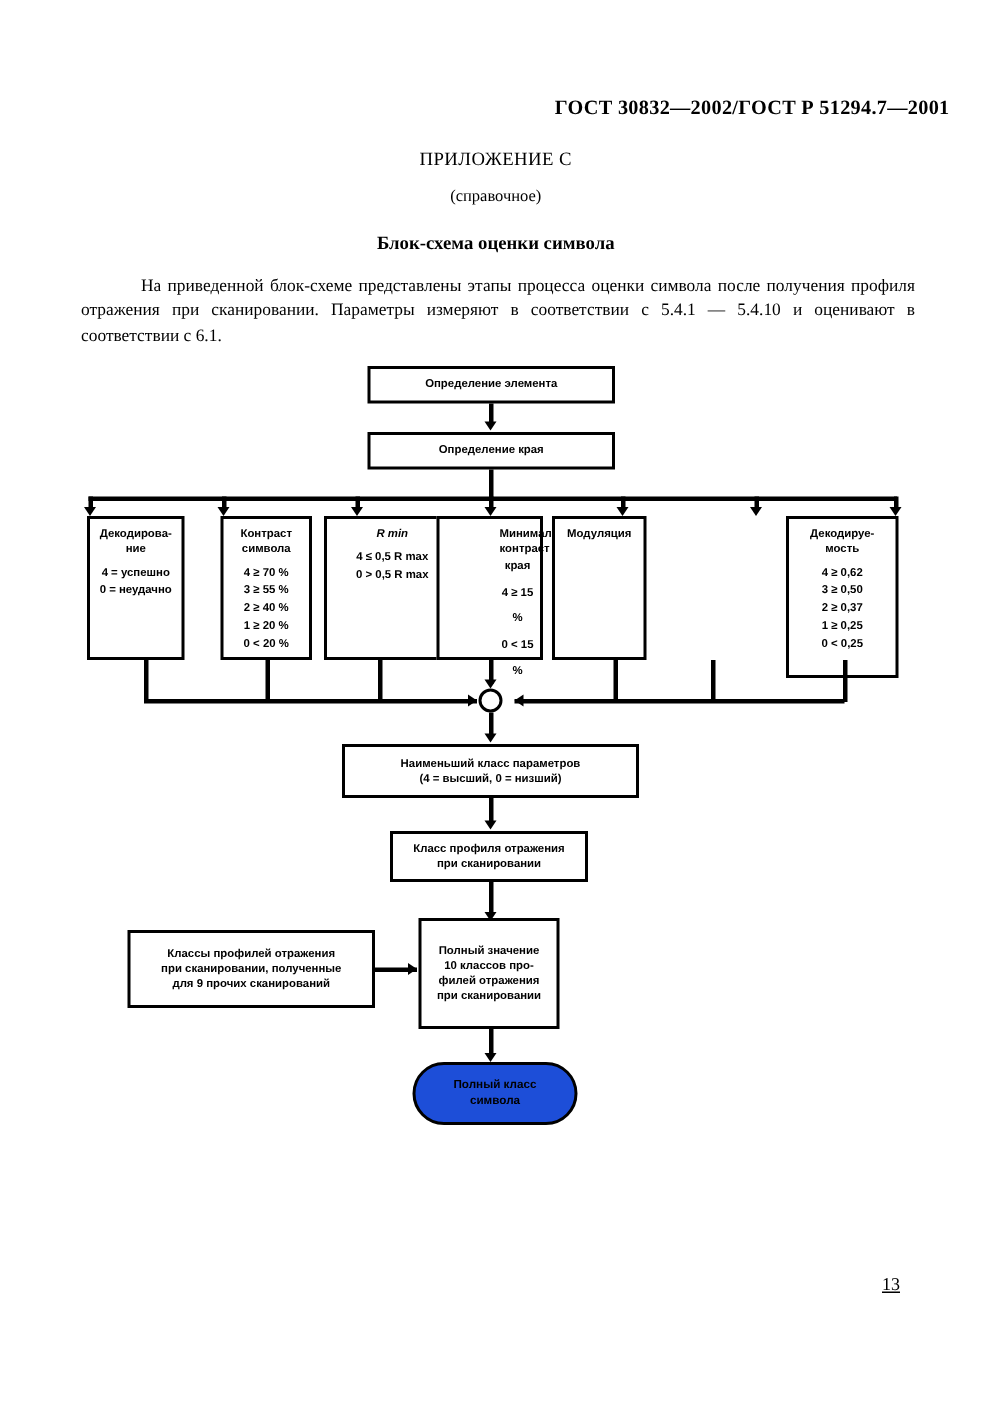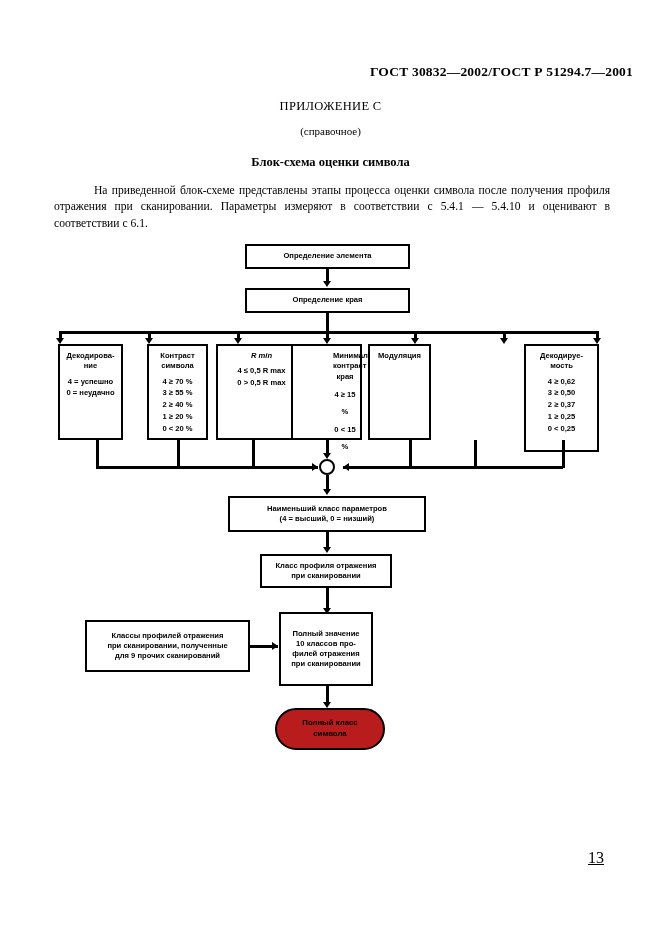"Полный класс" .fc-term { background: #b91c1c -> #1d4ed8 }
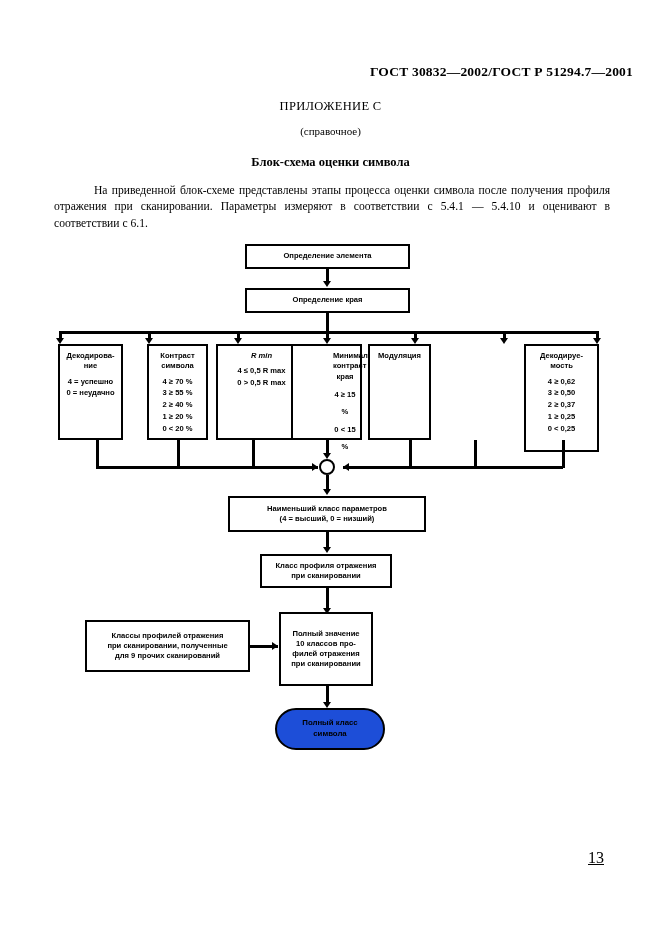"13" .page-number { font-size: 16px -> 12px }
